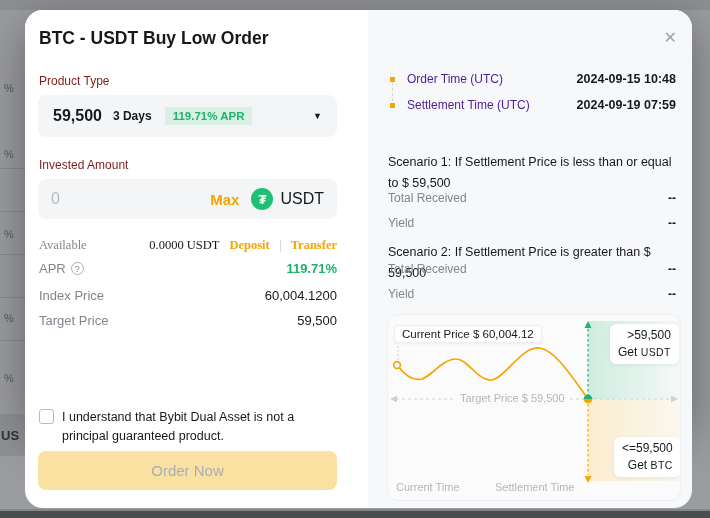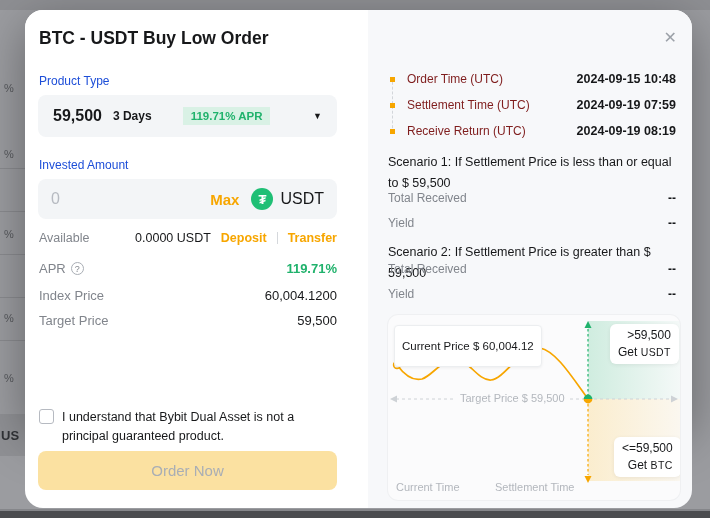"Product Type" .field-label { color: #1d4ed8 -> #7f1d1d }
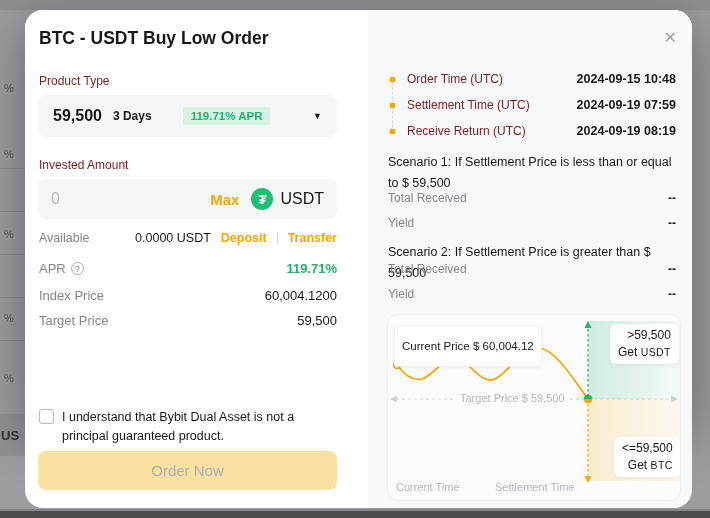"Order Time (UTC)" .tl-label { color: #7f1d1d -> #4c1d95 }
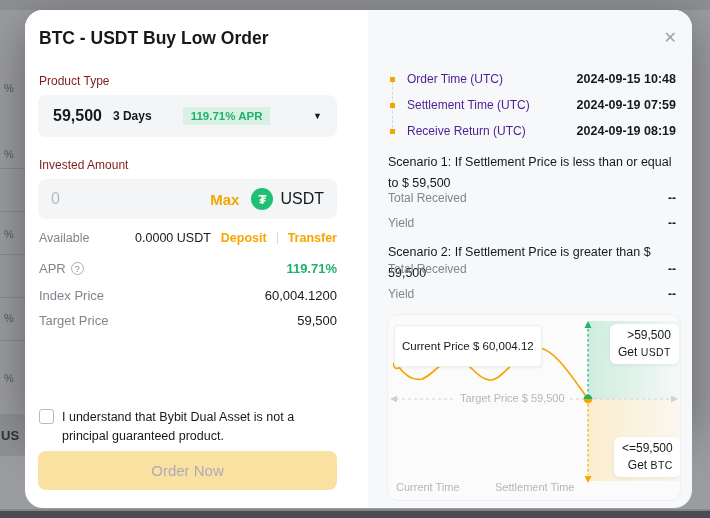"119.71% APR" .dd-badge { margin-left: 31px -> 13px }
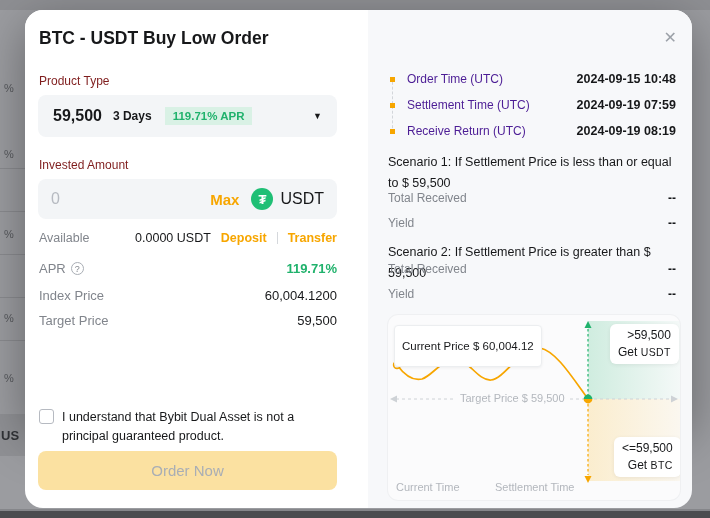"Receive Return (UTC)" div.tl-row { html: <div> <span></span> <span>Receive Return (UTC)</span> <span>2024-09-19 08:19</span> </div> -> none }
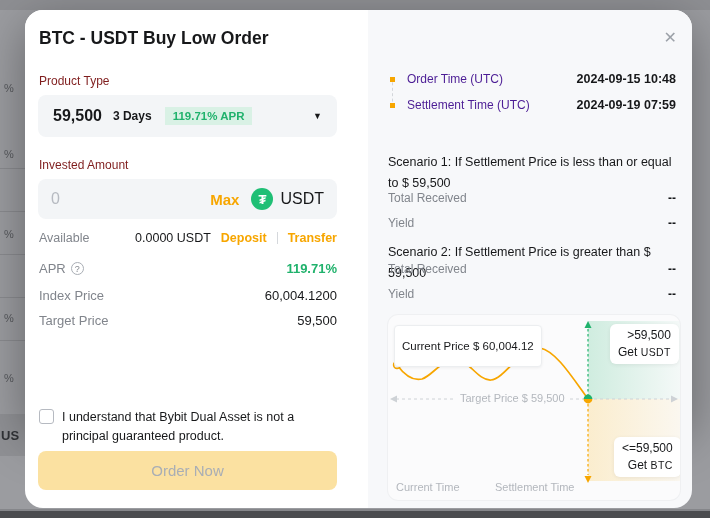"Available" .avail-row { font-family: none -> Liberation Serif, serif; top: 221px -> 228px }
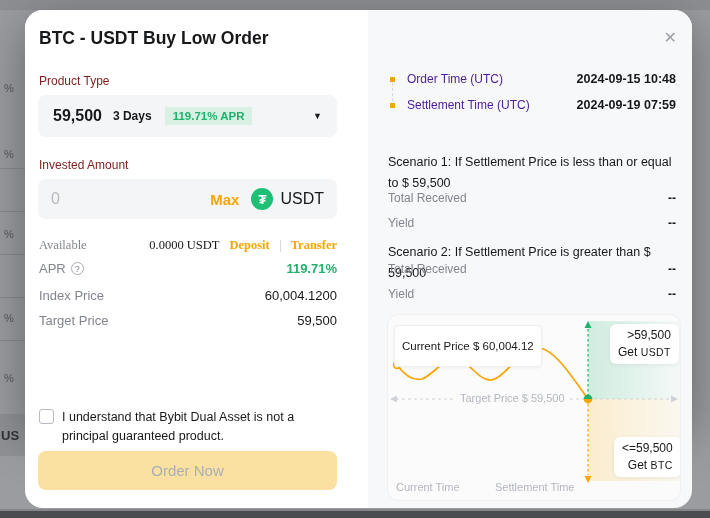"Current Price $ 60,004.12" .cp-box { padding: 14px 7px -> 2px 7px }
